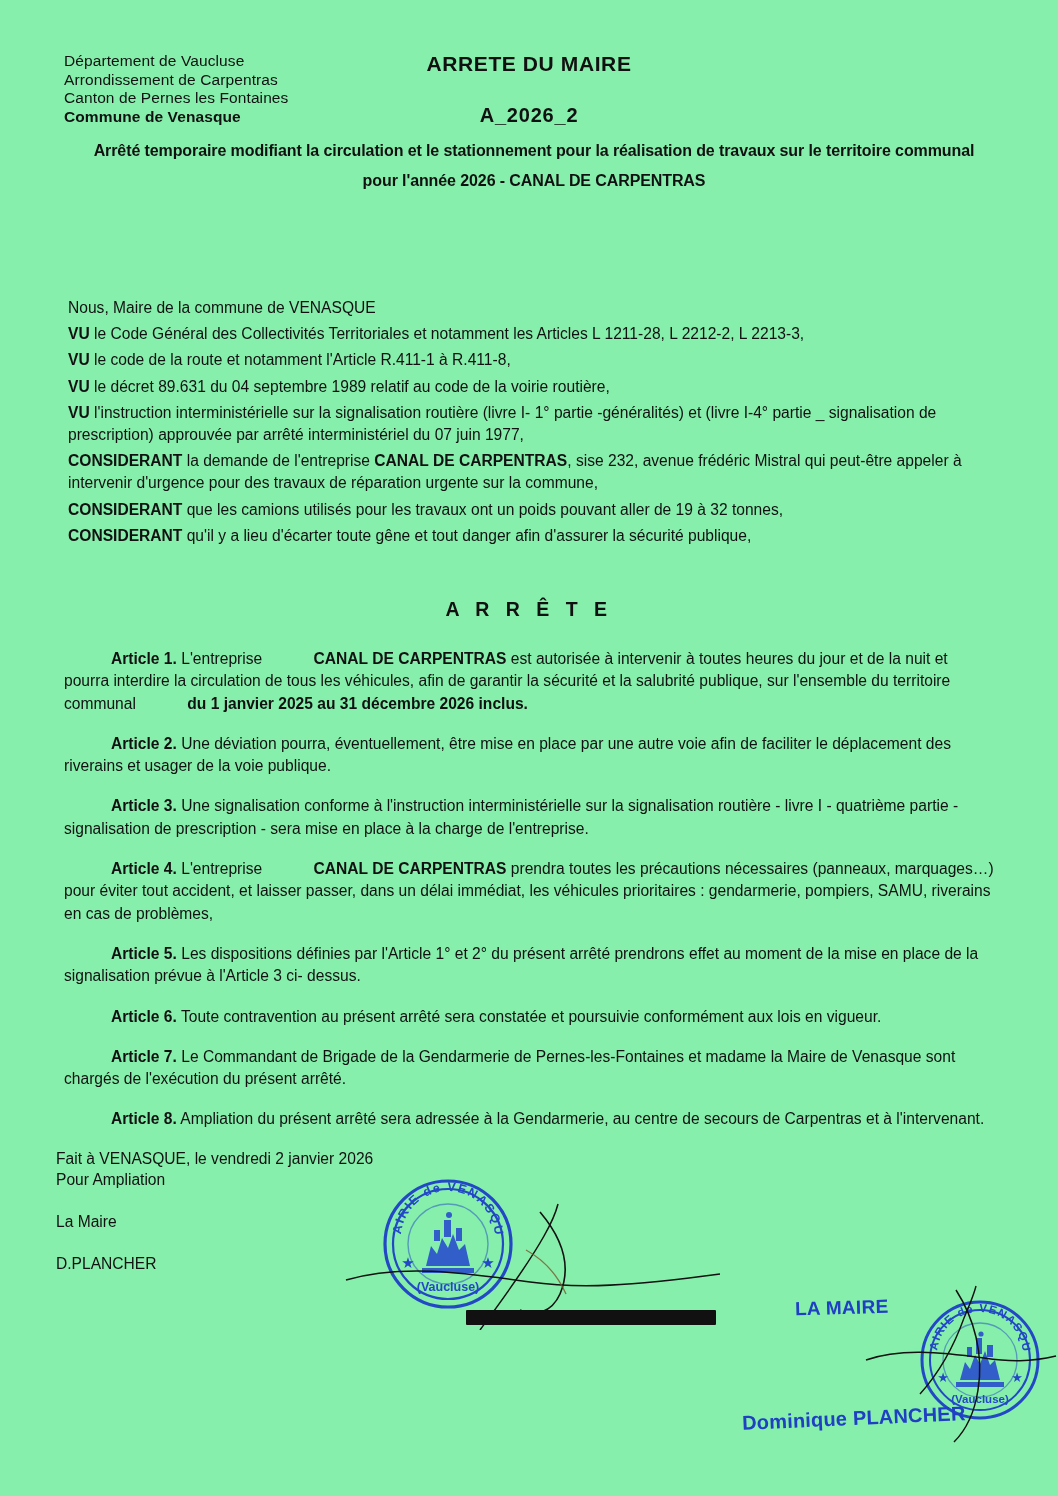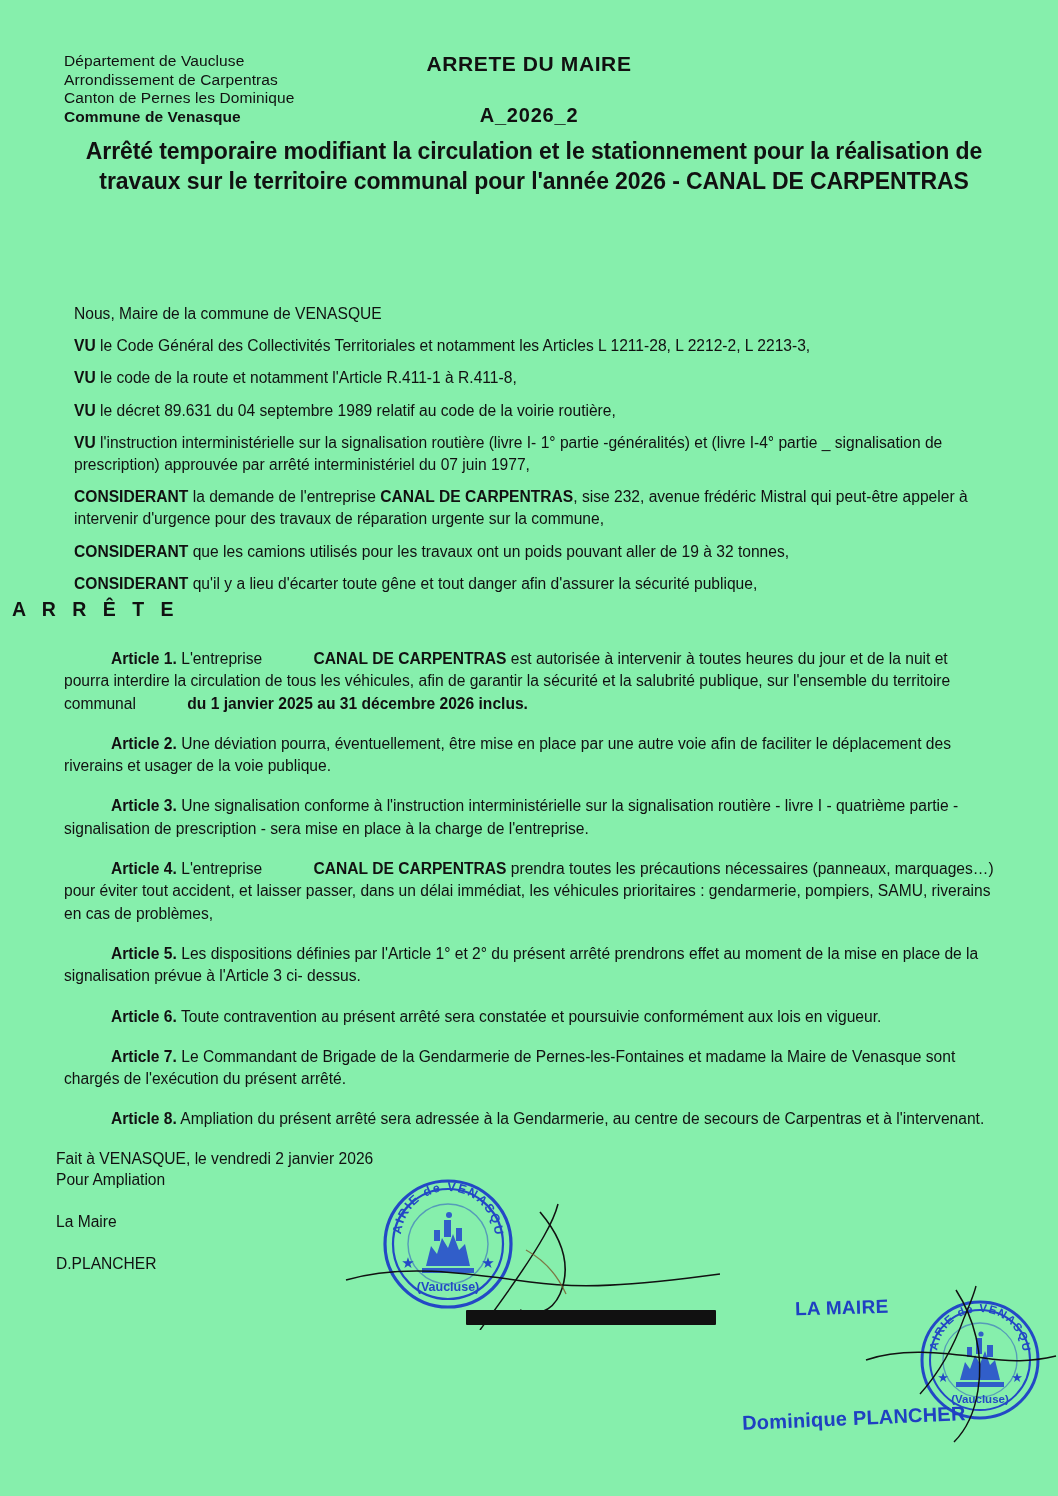"Canton de Pernes les Dominique" div { text: Dominique -> Fontaines }
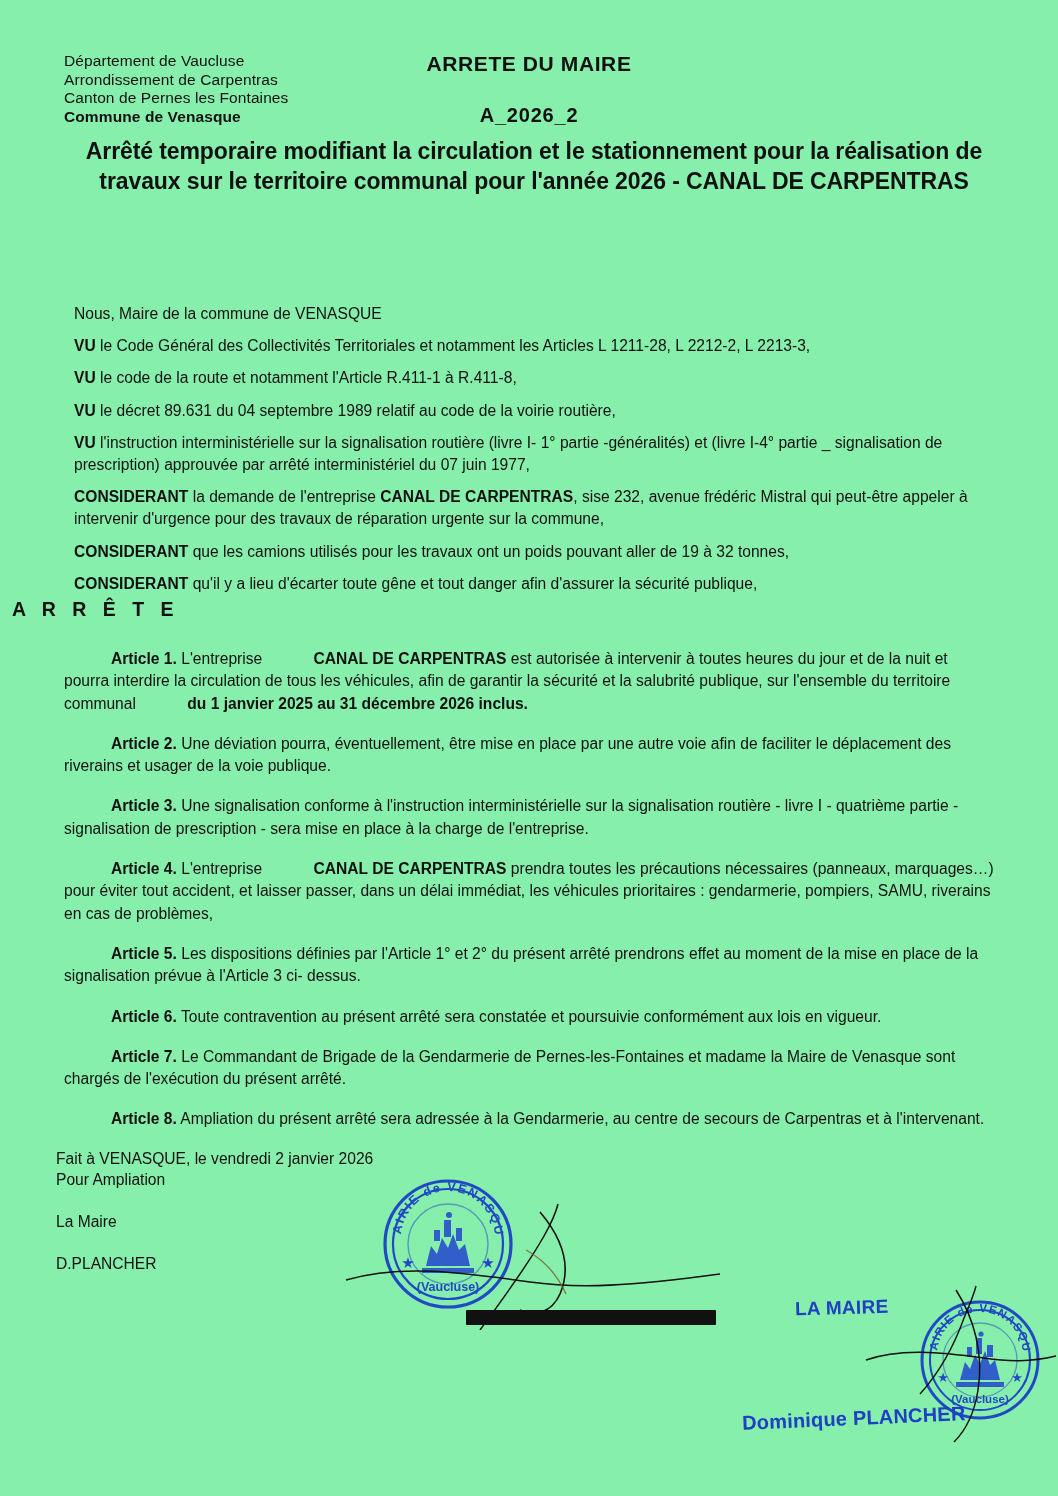"Arrêté temporaire modifiant la" .doc-title { font-size: 23px -> 16px }
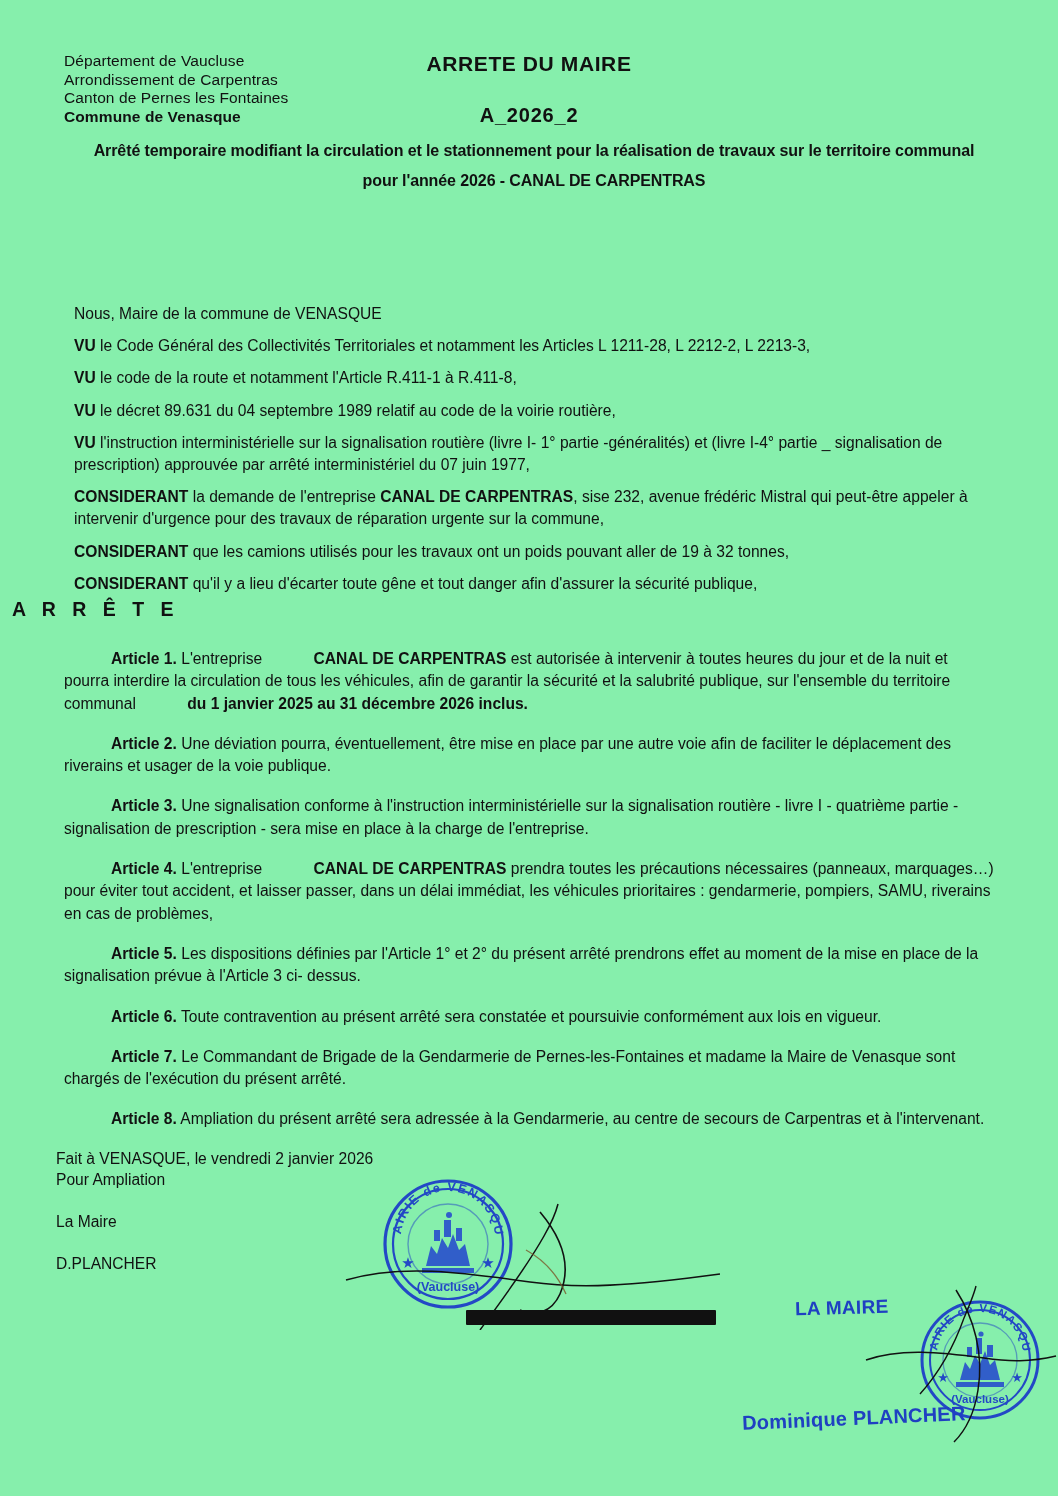"Nous, Maire de la commune" .body-block p { margin: 10px -> 4px }
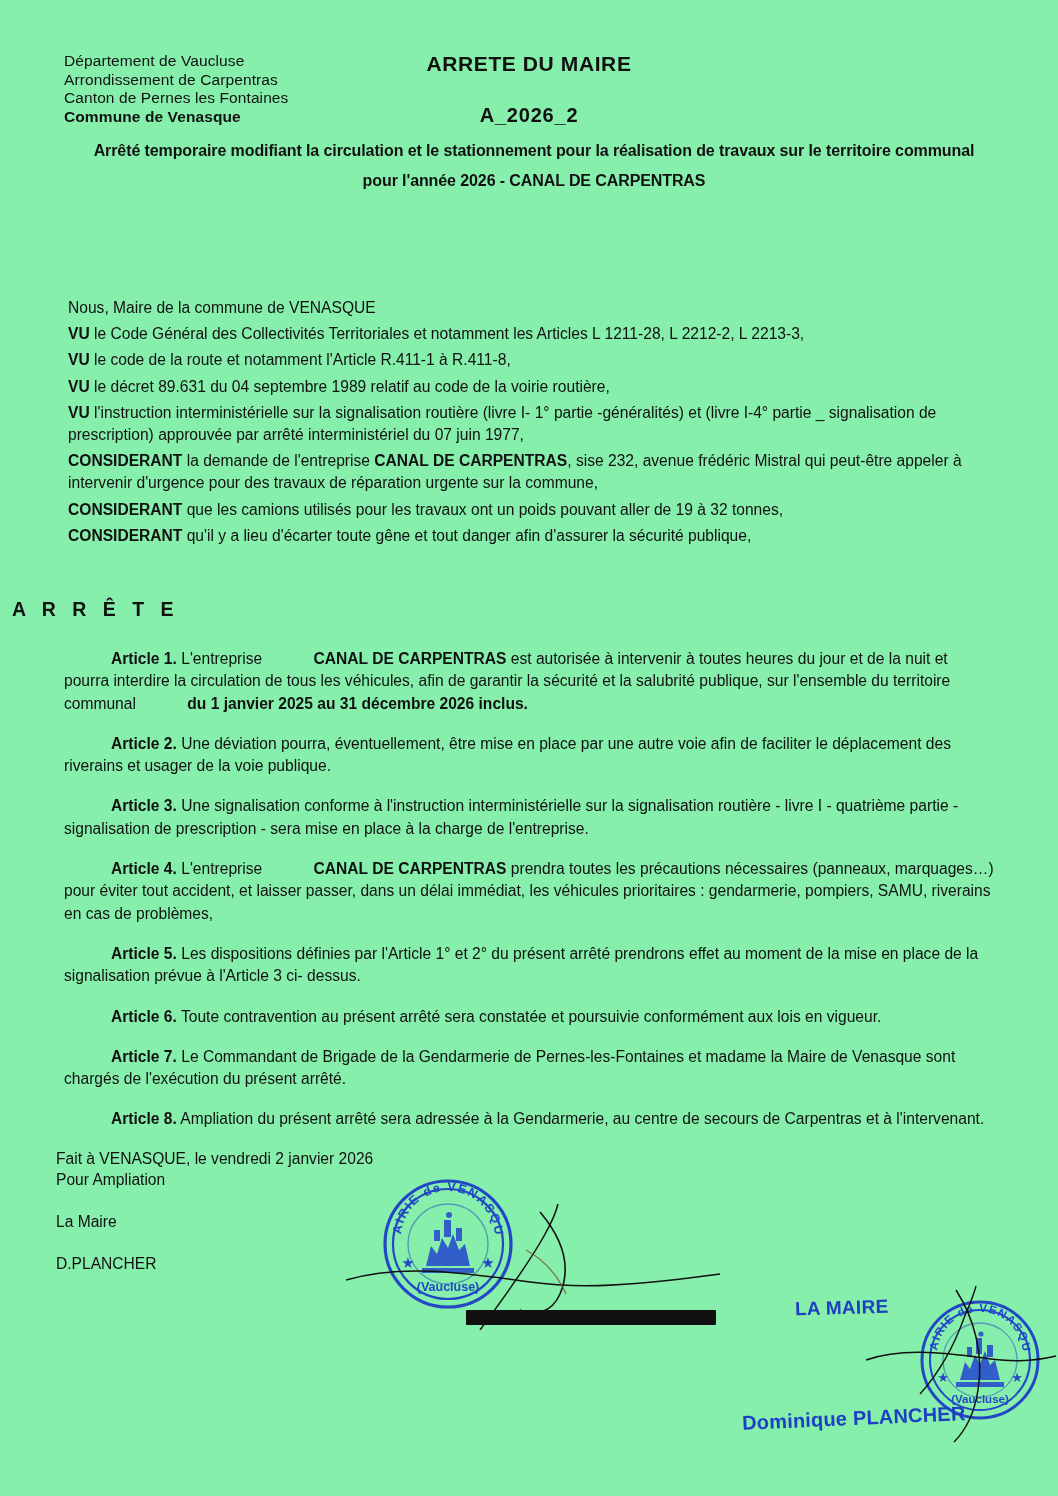"A R R Ê T" .arrete-head { left: 12px -> 0; text-align: left -> center }
